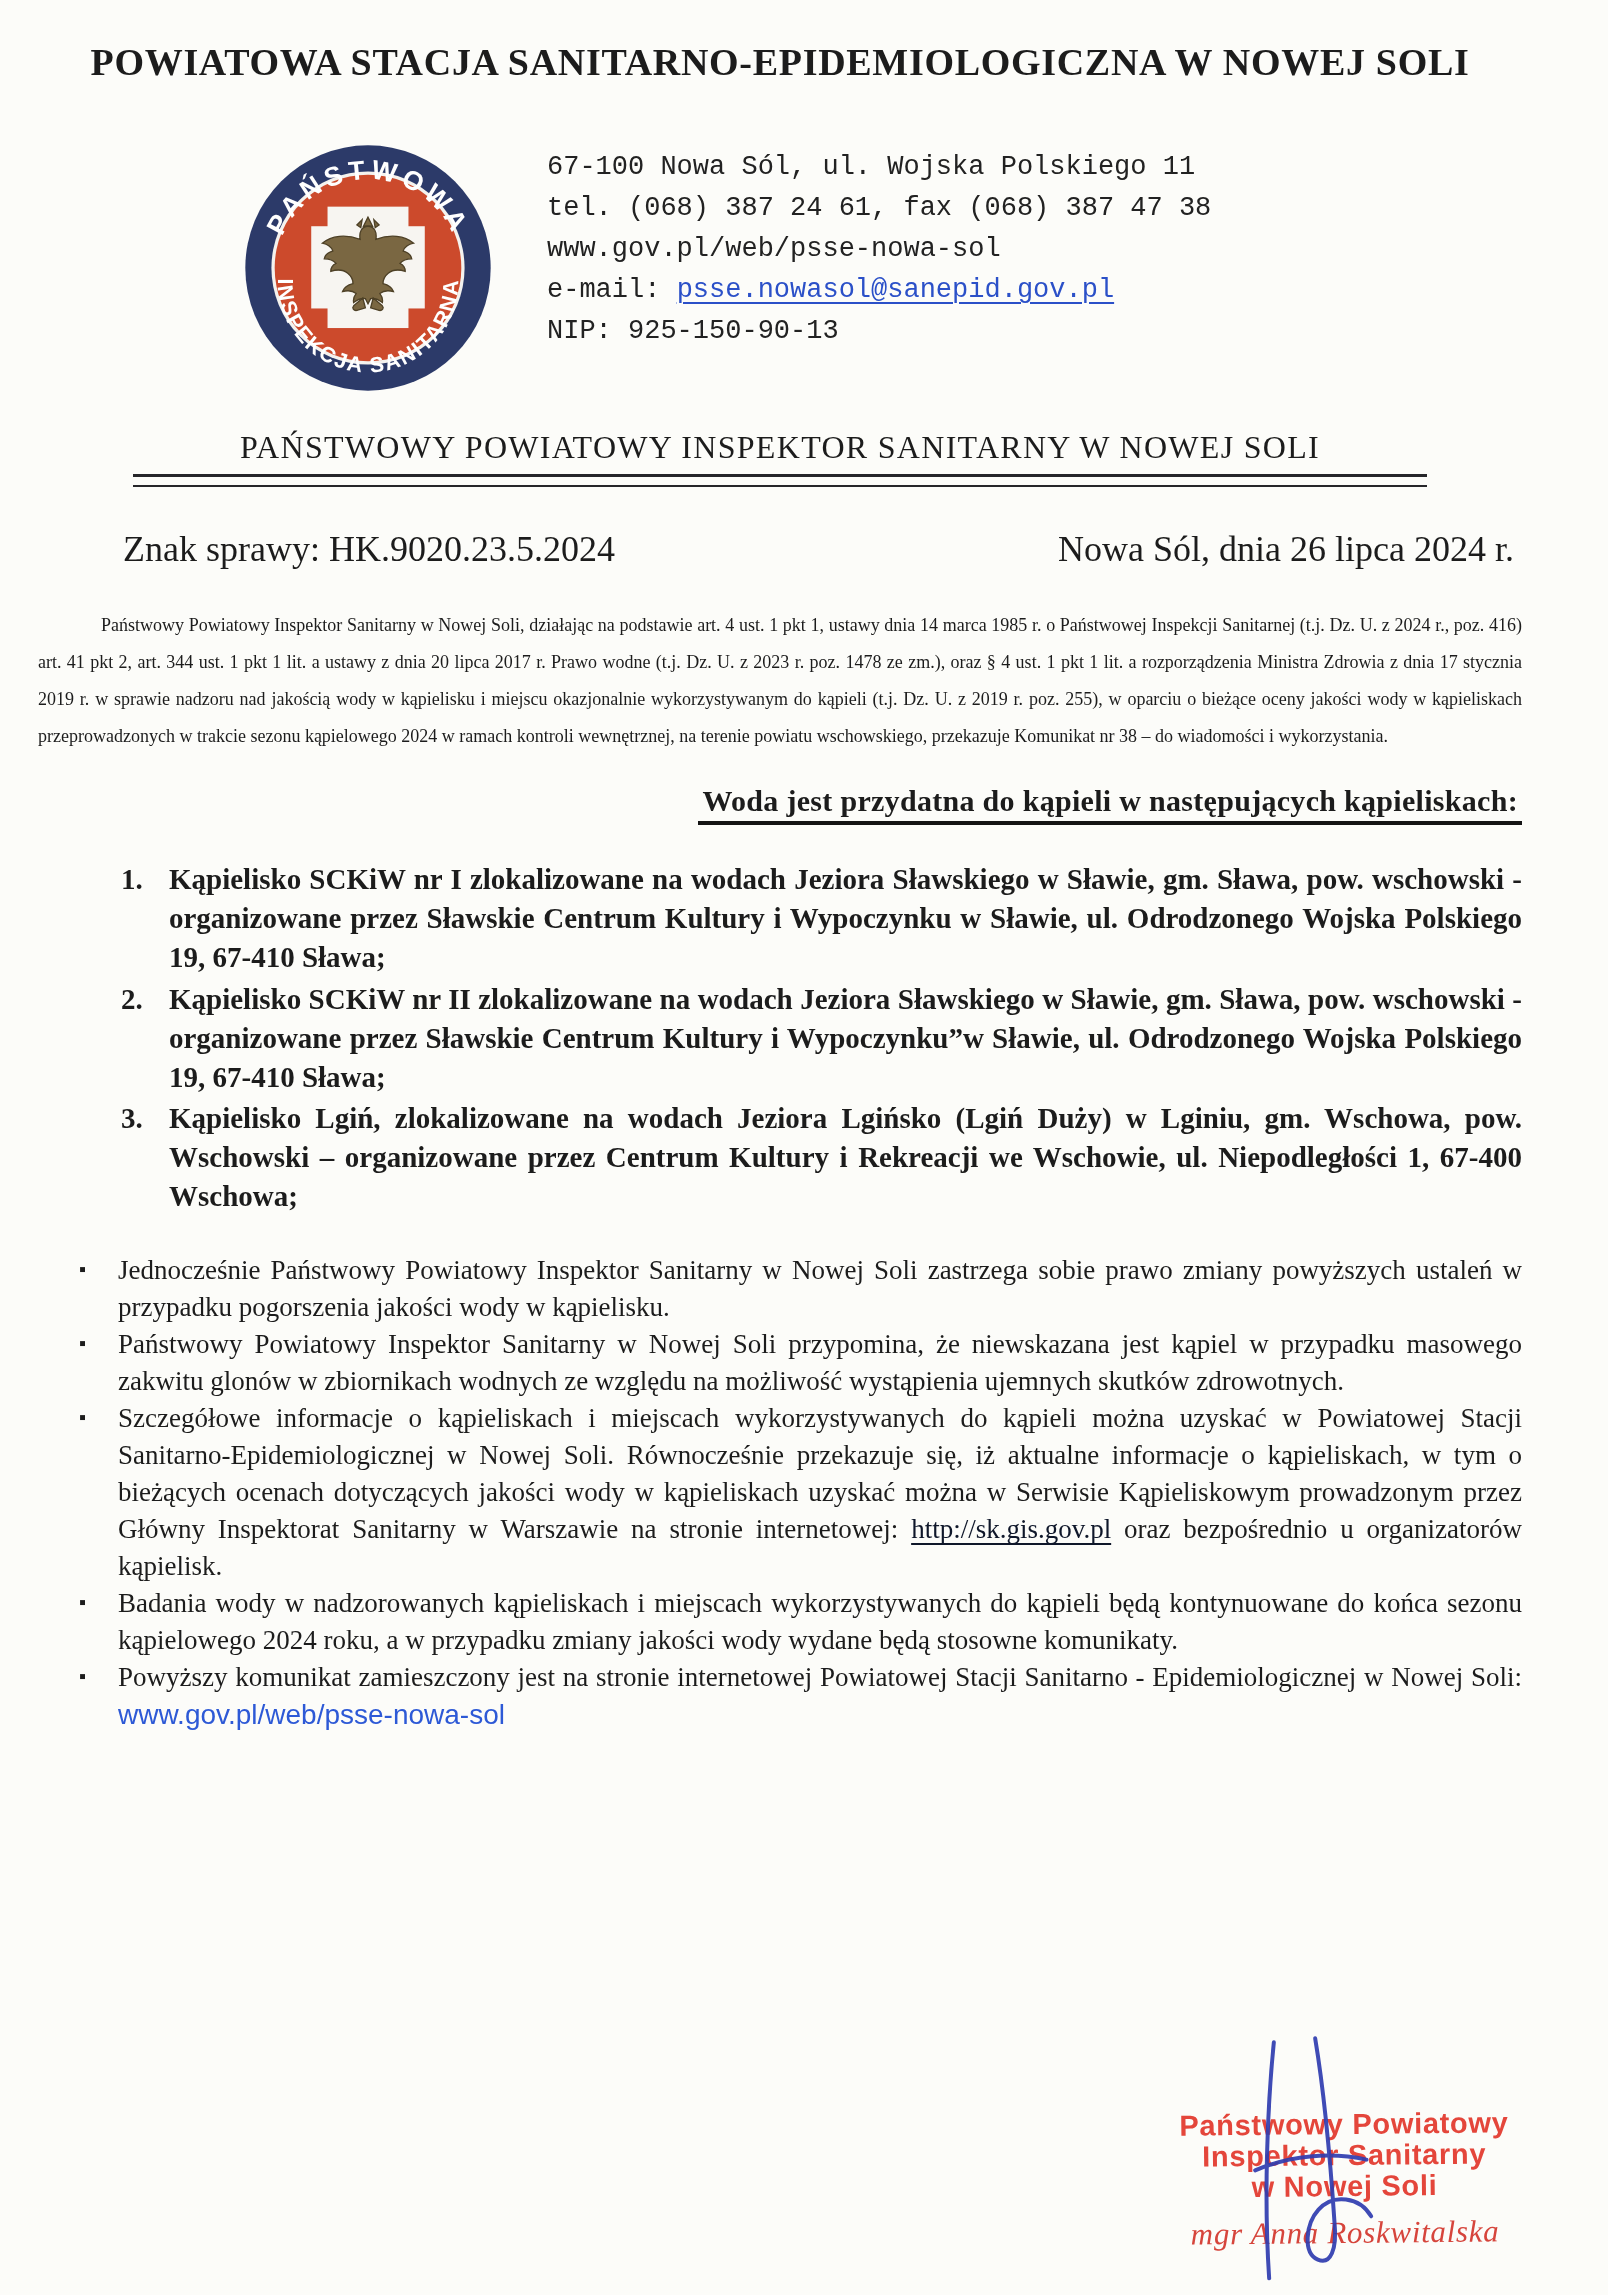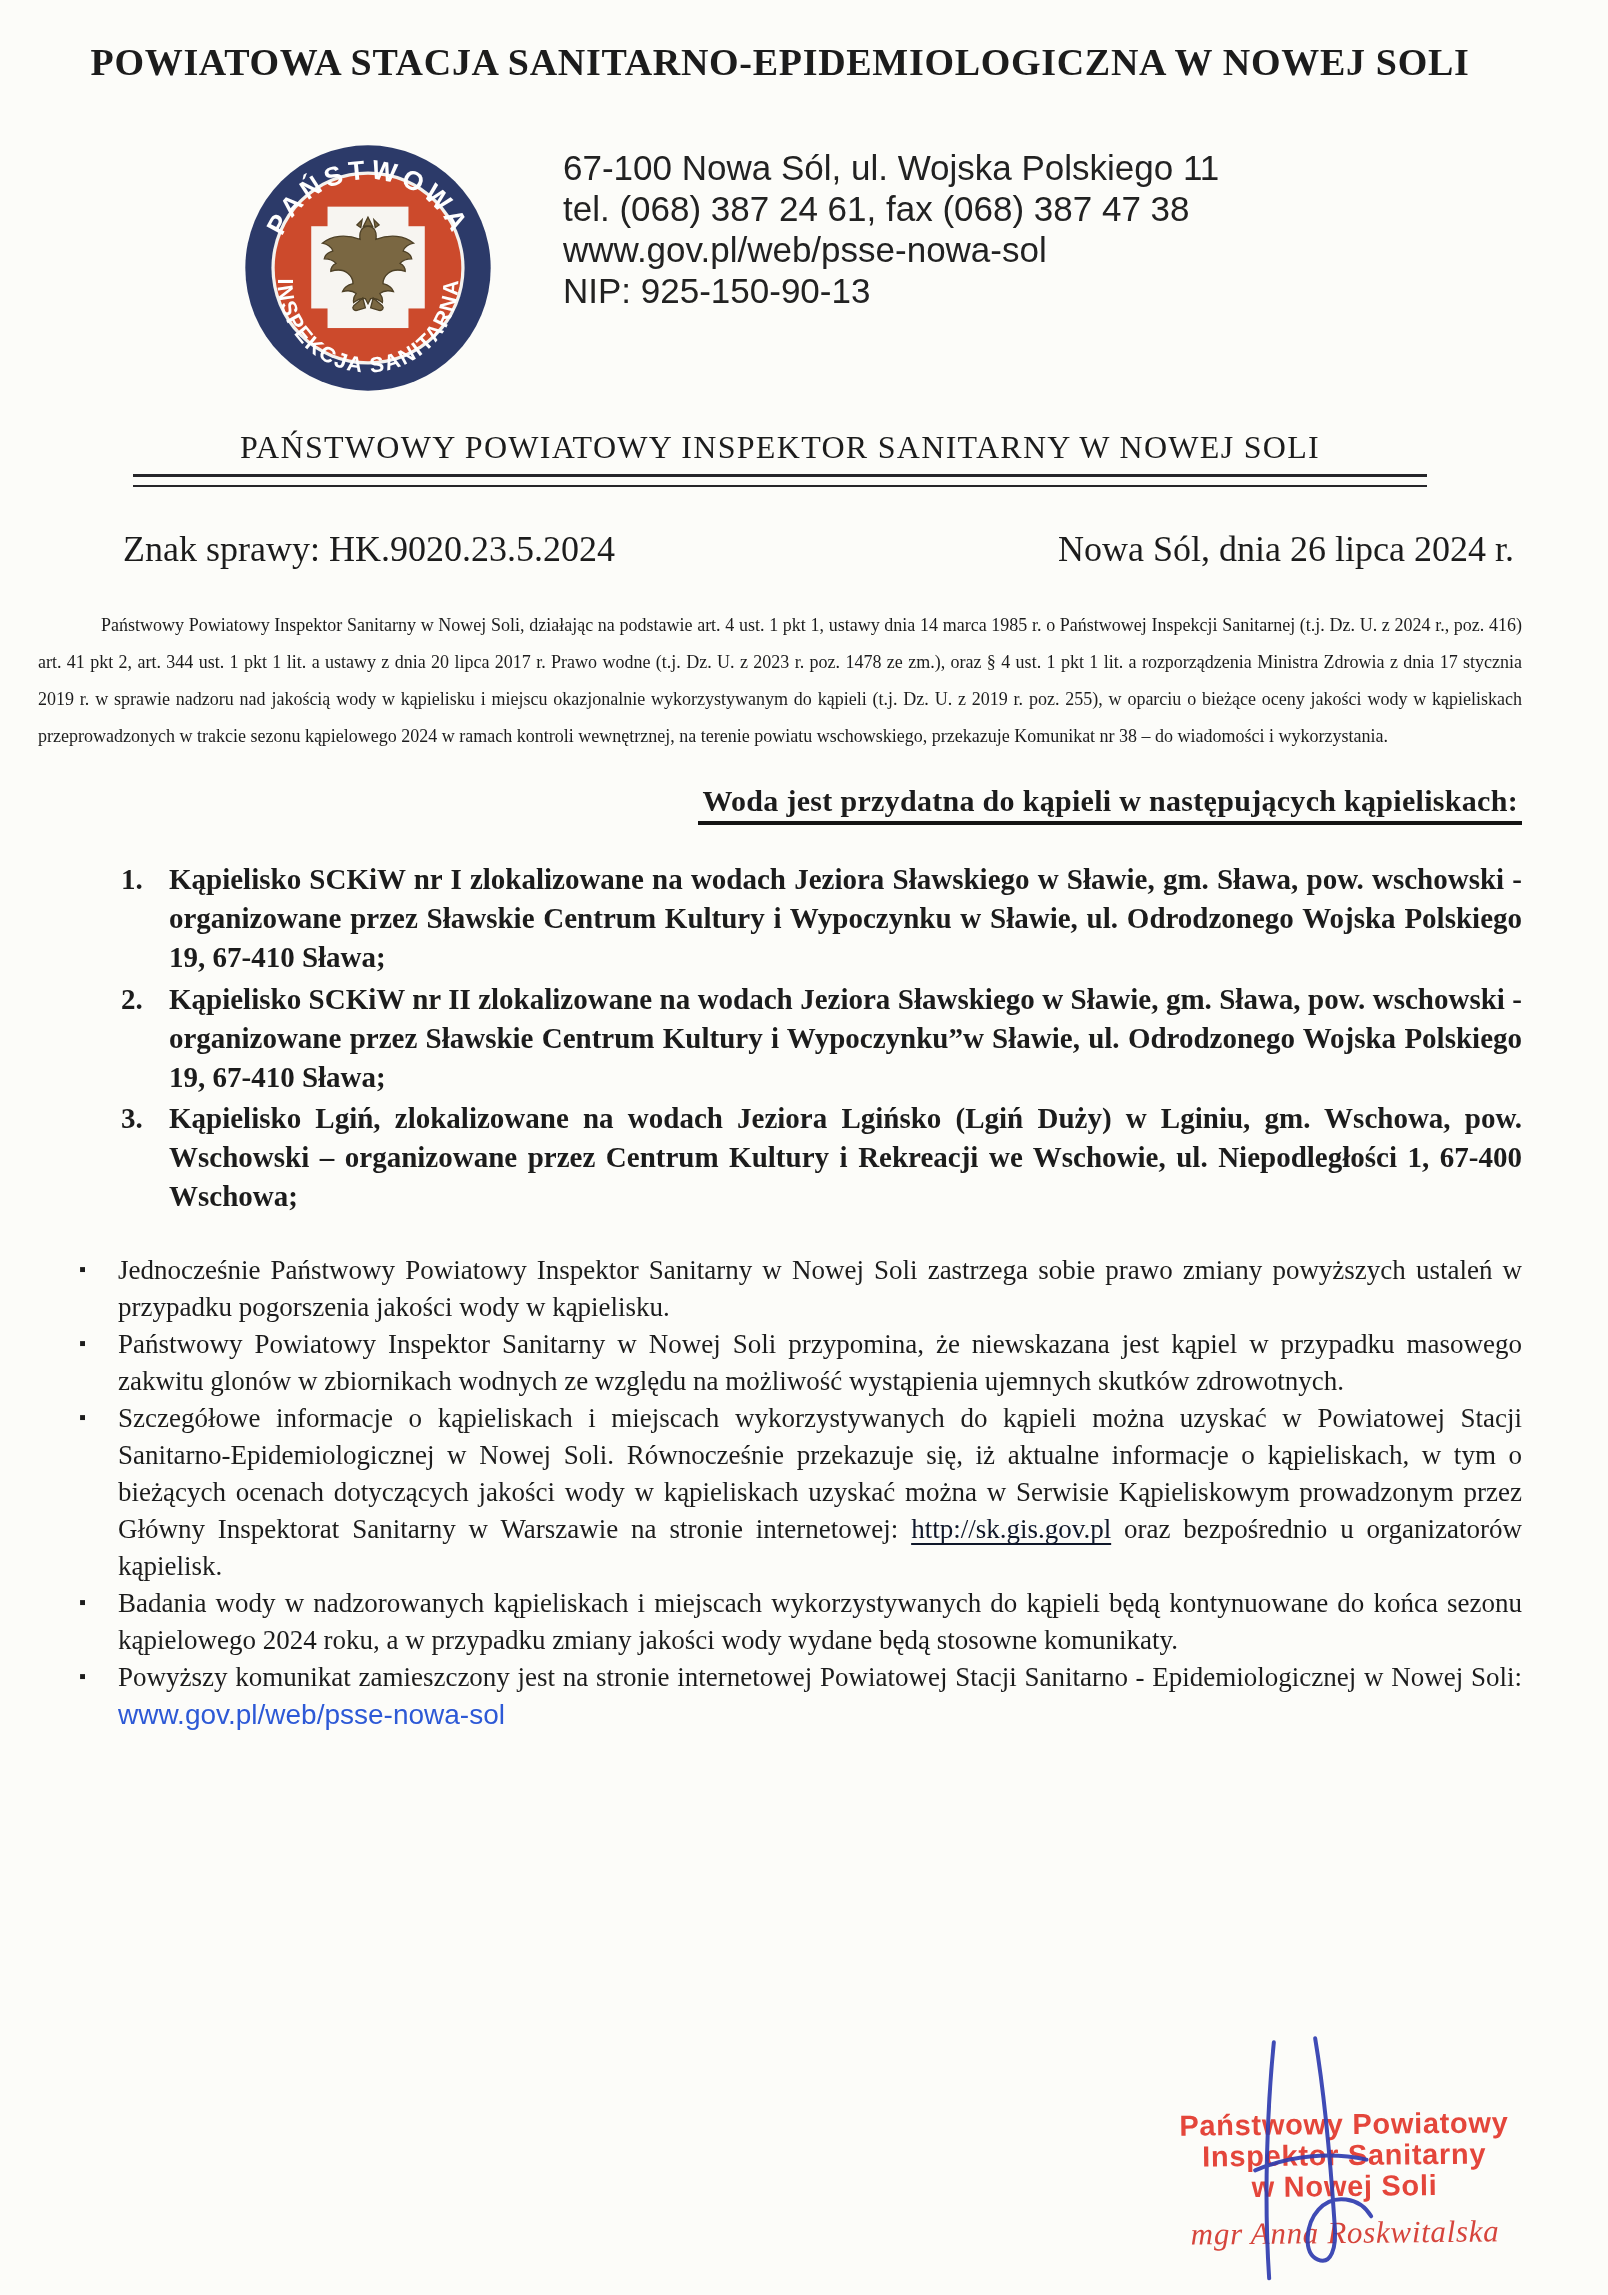"67-100 Nowa Sól, ul. Wojska" .contact { font-family: Liberation Sans, sans-serif -> Liberation Mono, monospace; font-size: 35px -> 27px; margin-left: 71px -> 55px }
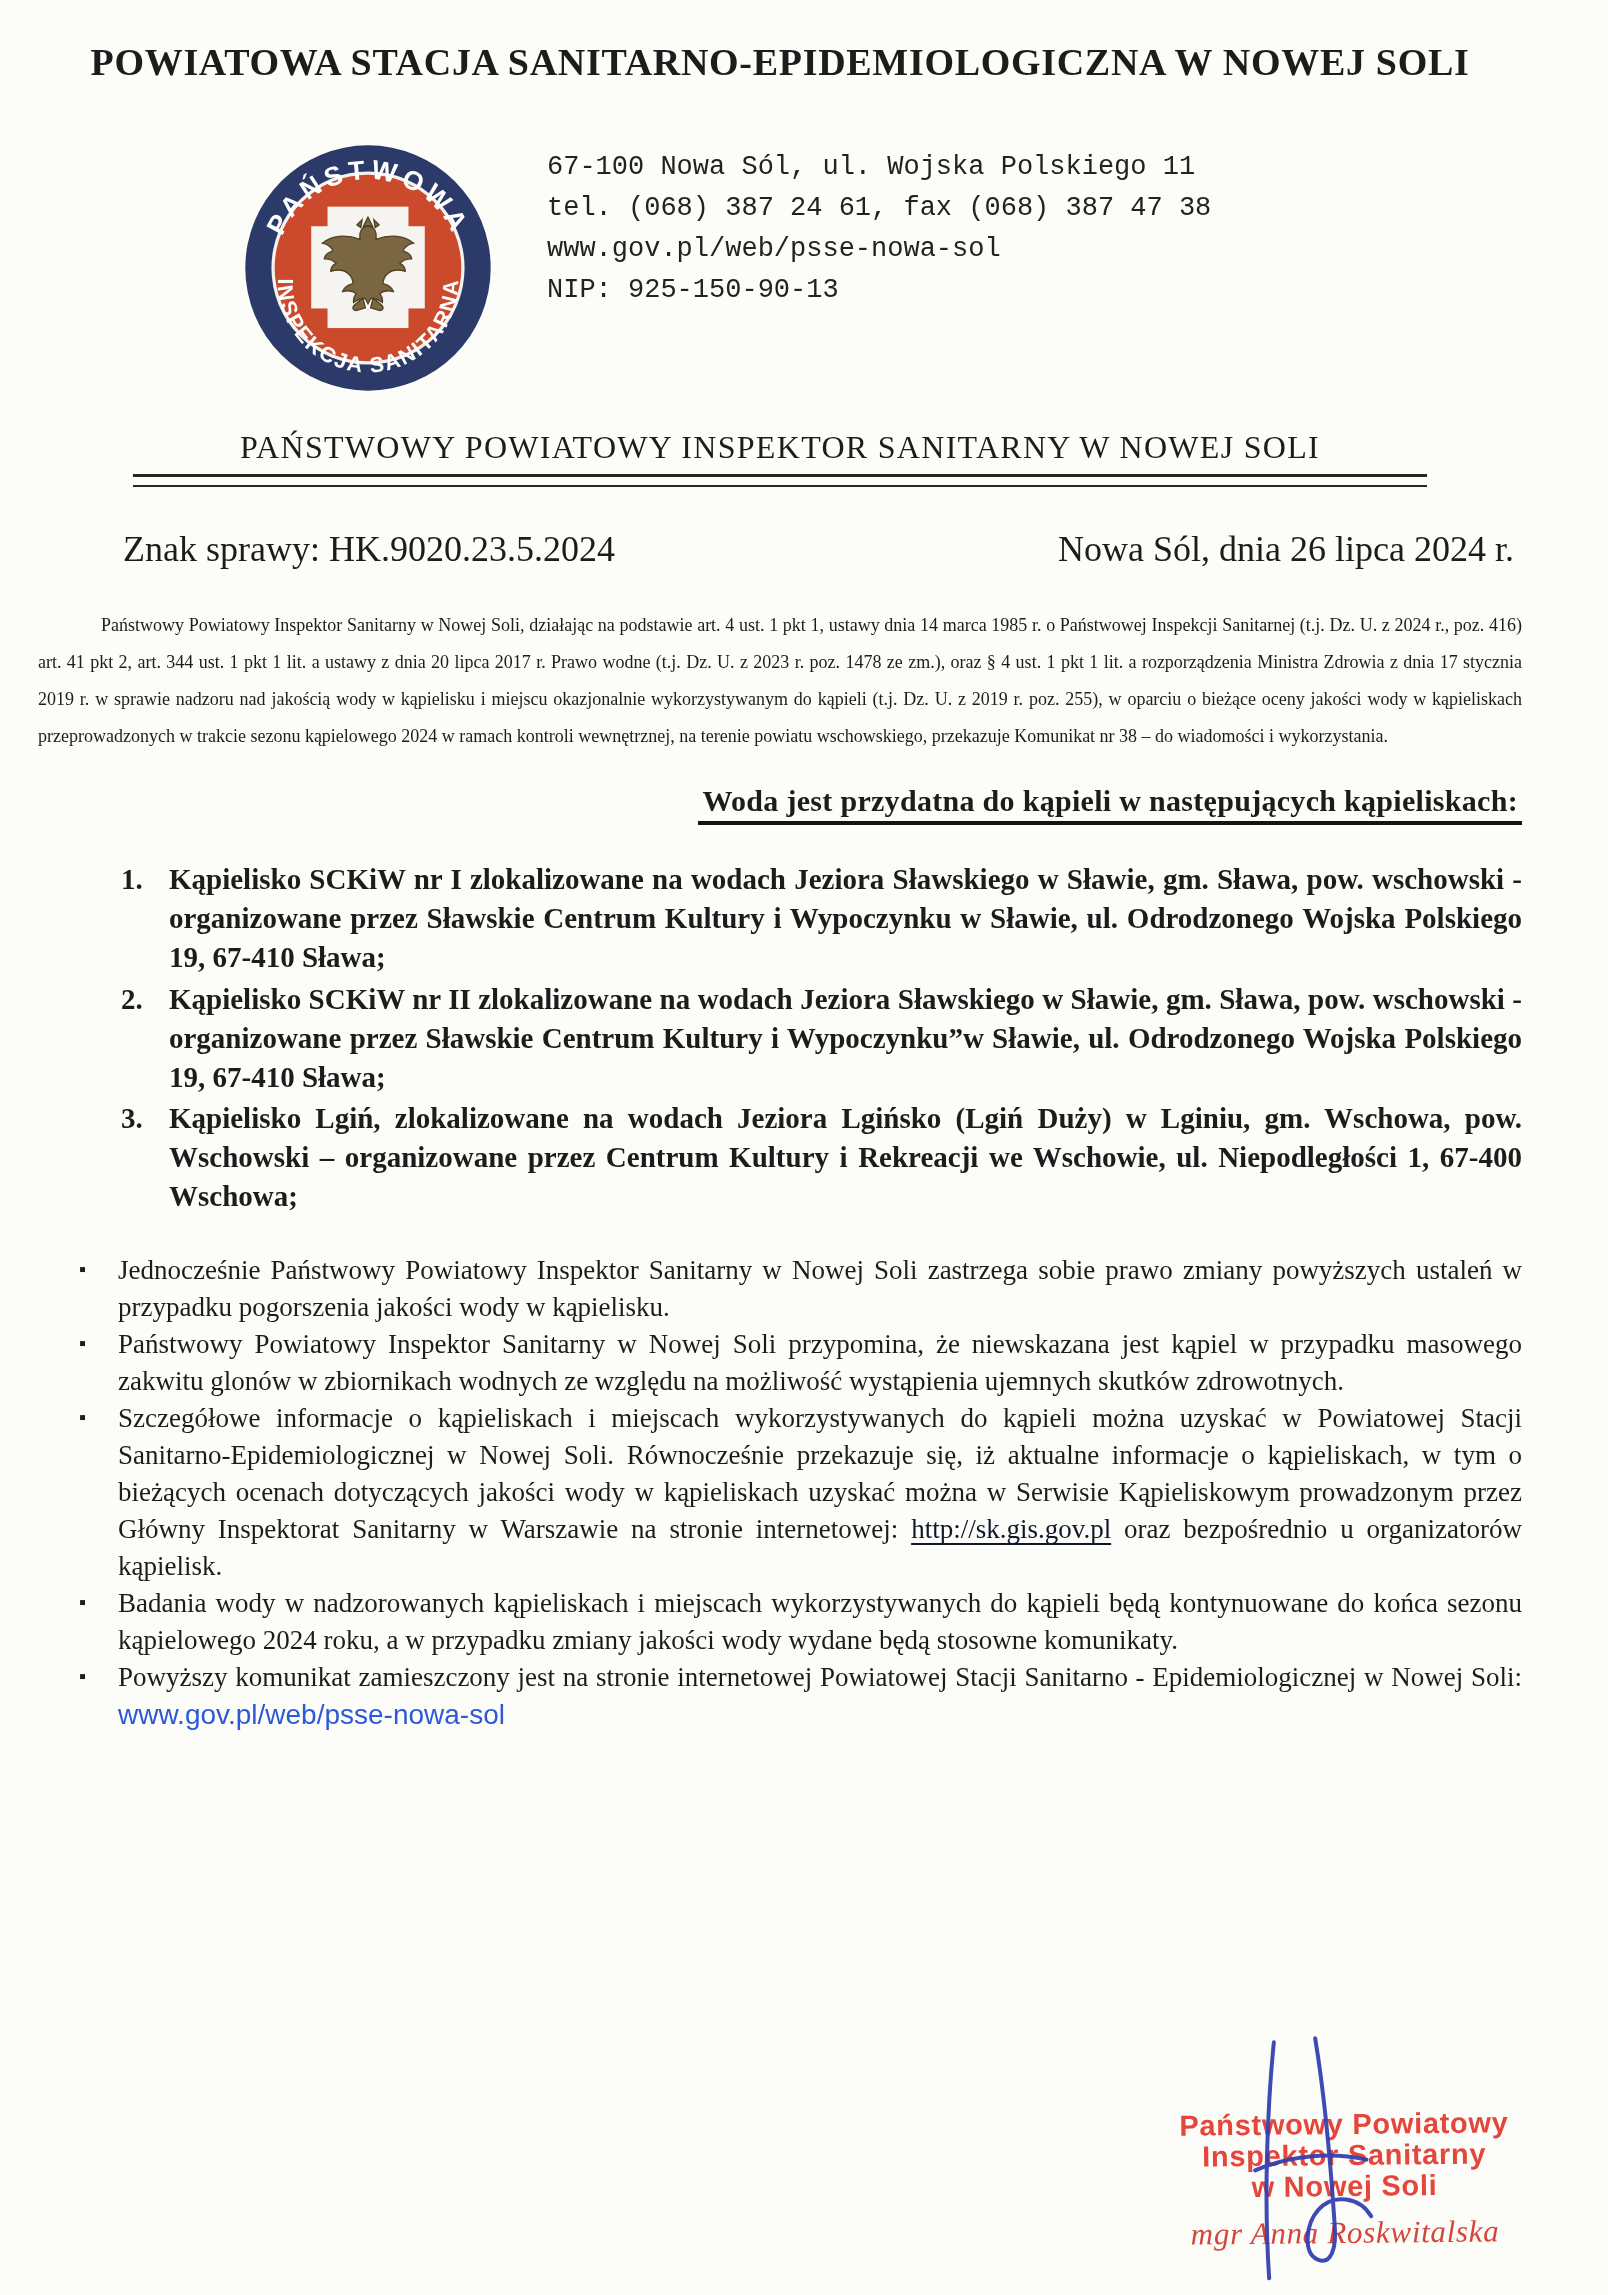"e-mail: psse.nowasol@sanepid.gov.pl" div { html: none -> <div><span>e-mail: </span><a>psse.nowasol@sanepid.gov.pl</a></div> }
